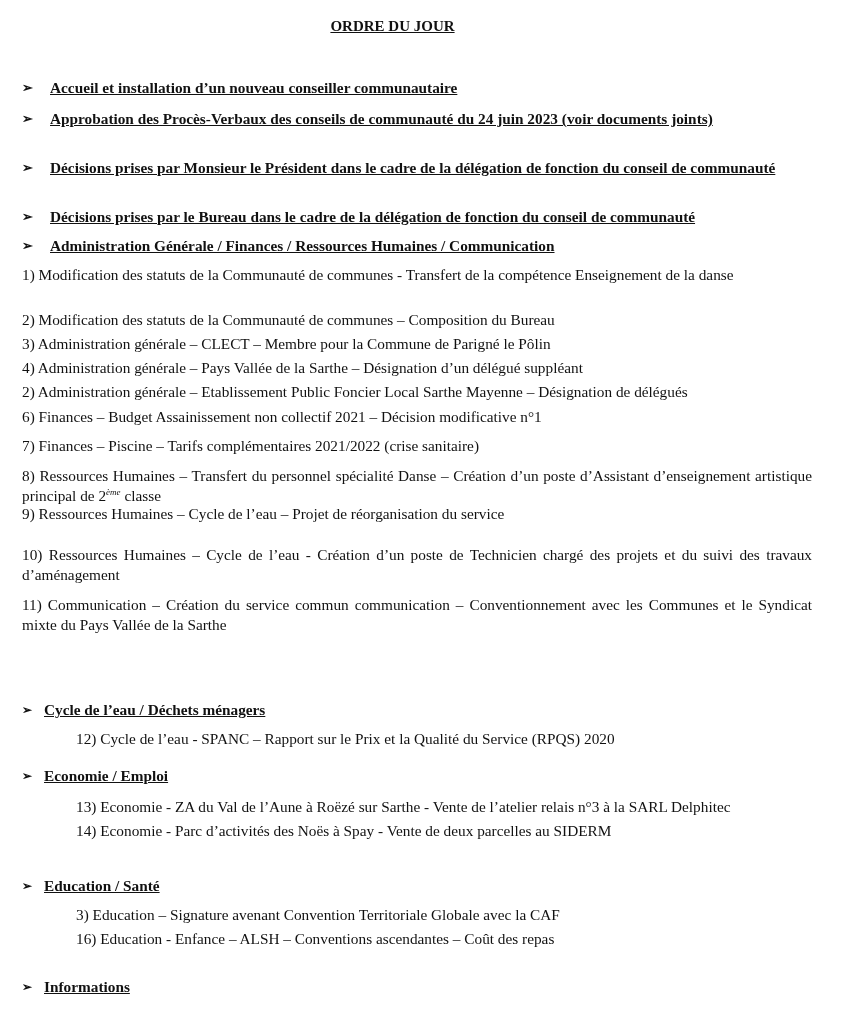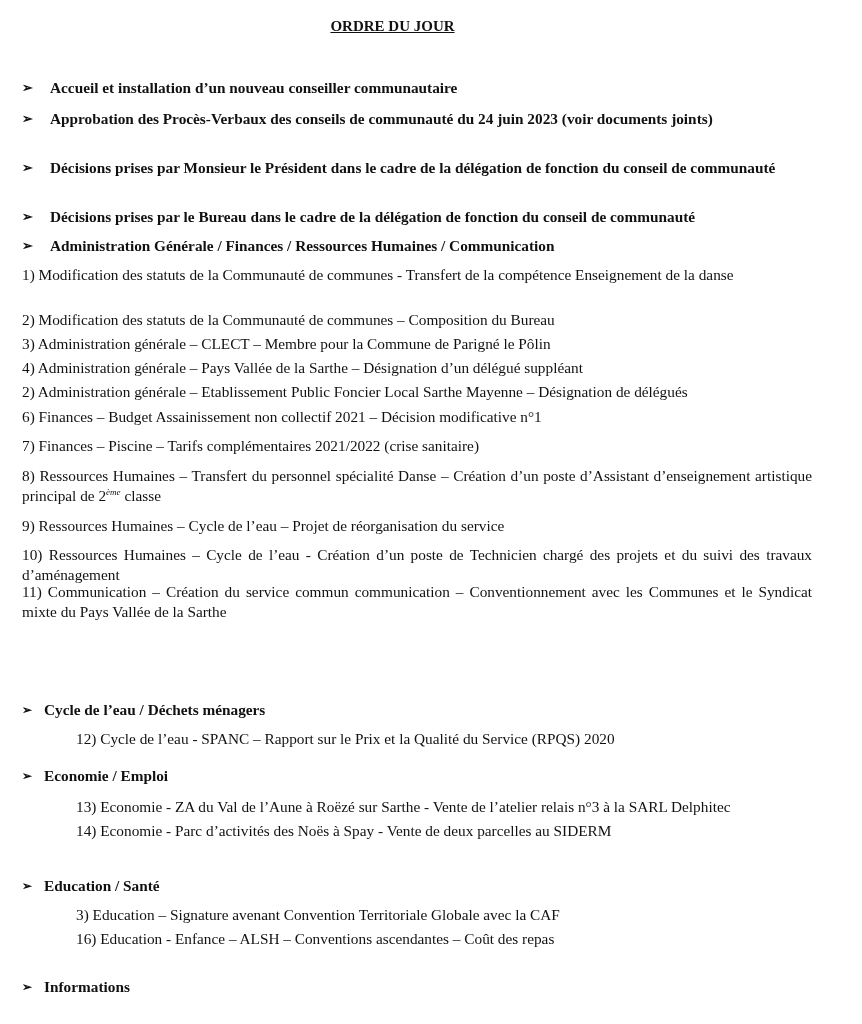"Accueil et installation d’un nouveau" .sec .txt { text-decoration: none -> underline }
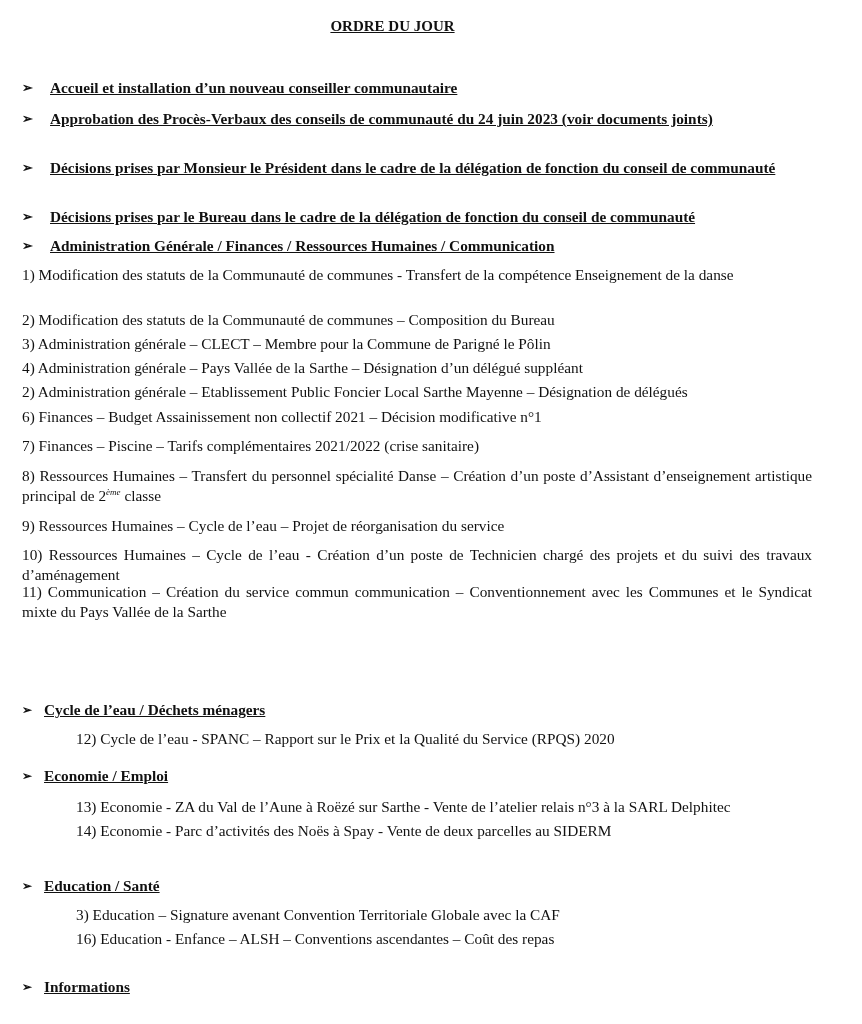"9) Ressources Humaines – Cycle" div.item { top: 516px -> 504px }
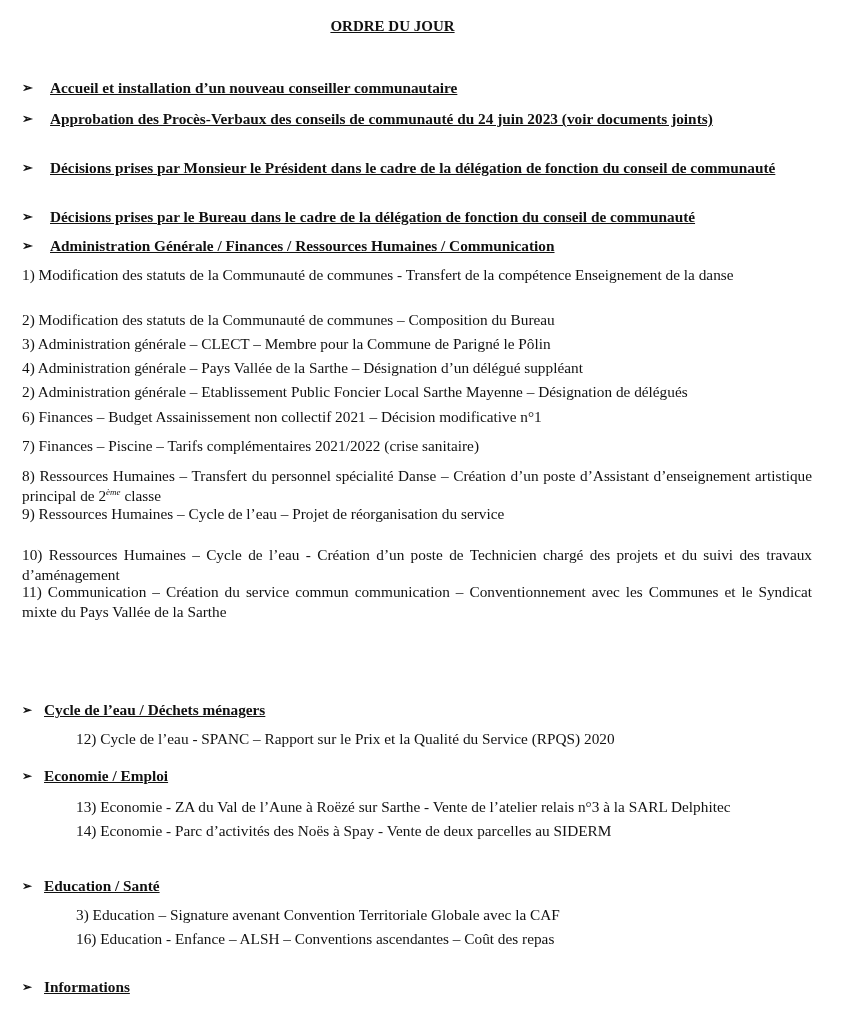"11) Communication – Création du" div.item { top: 582px -> 595px }
